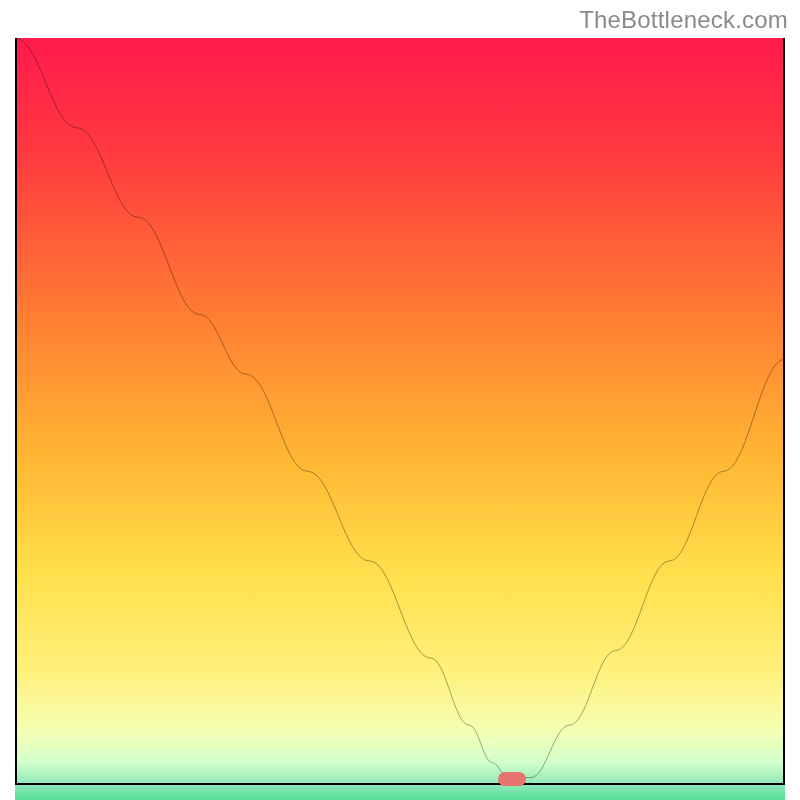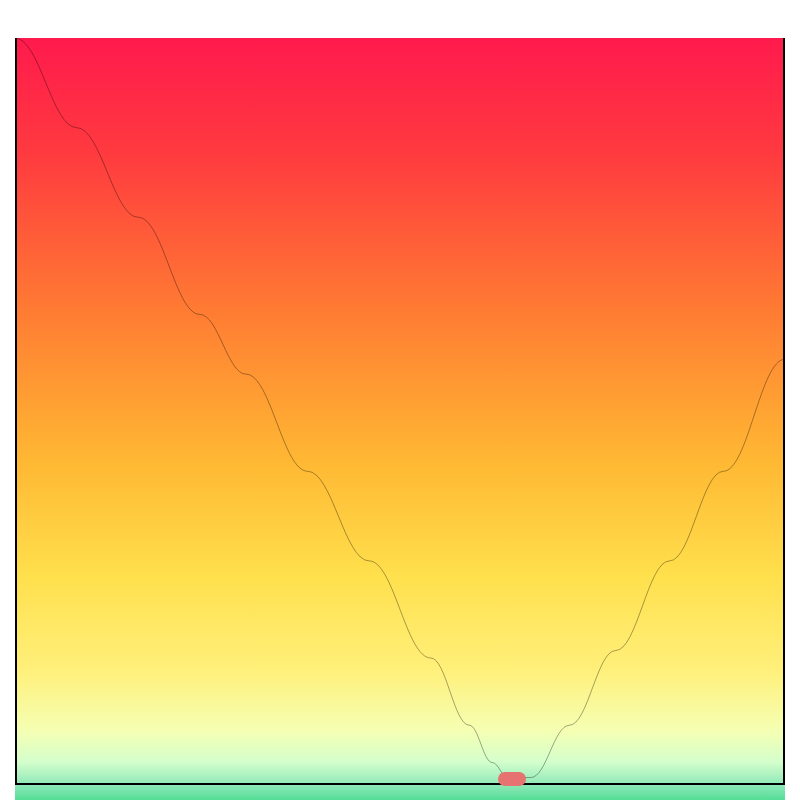"TheBottleneck.com" div.watermark { html: none -> <div>TheBottleneck.com</div> }
